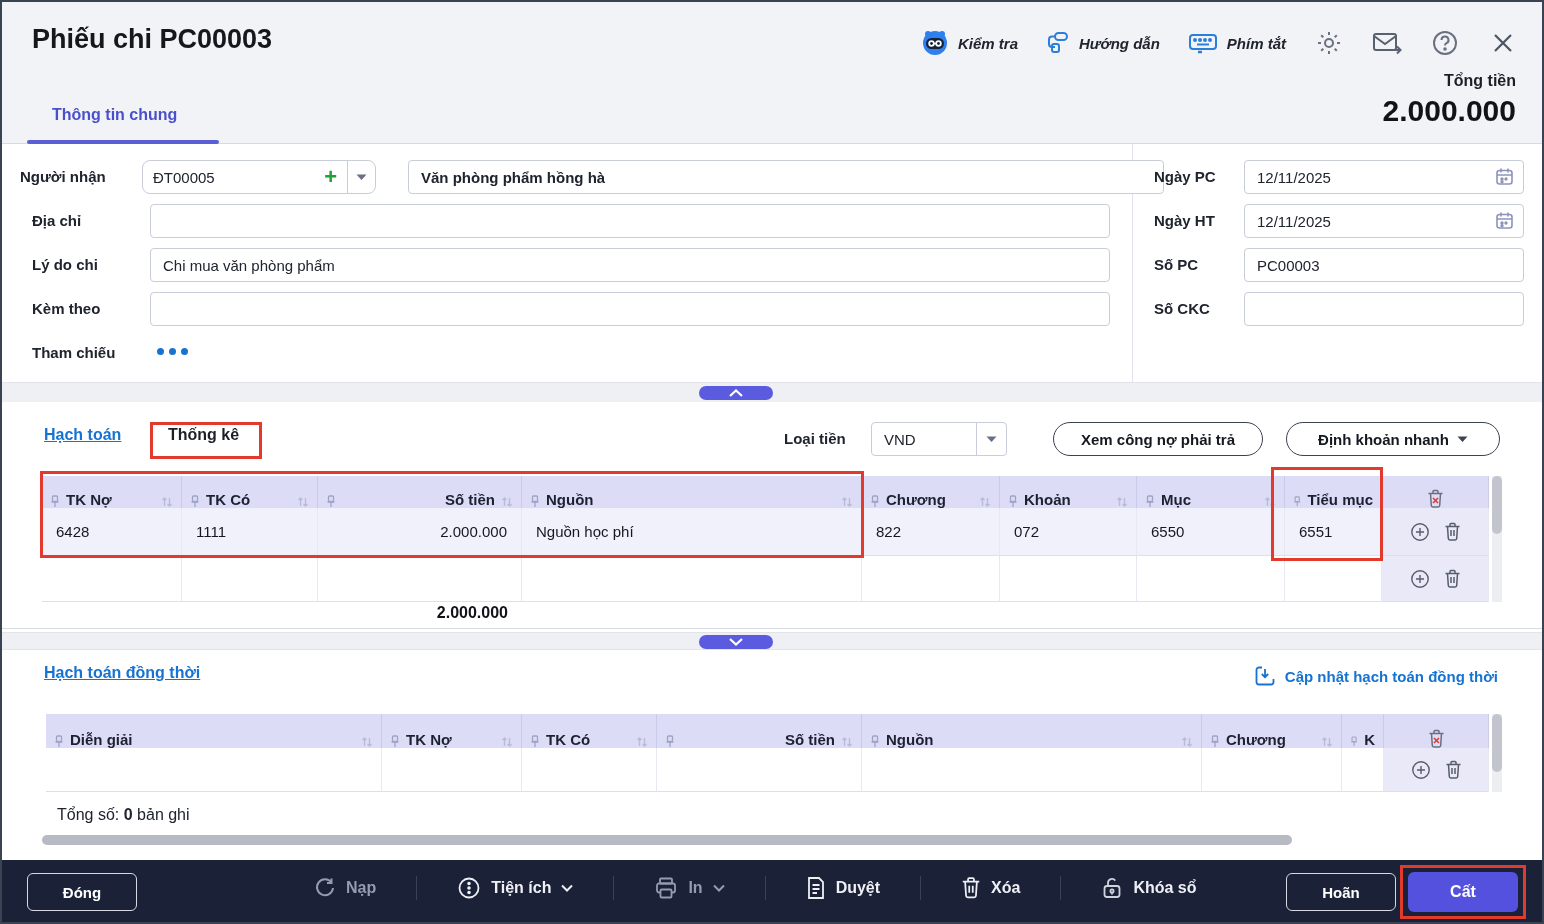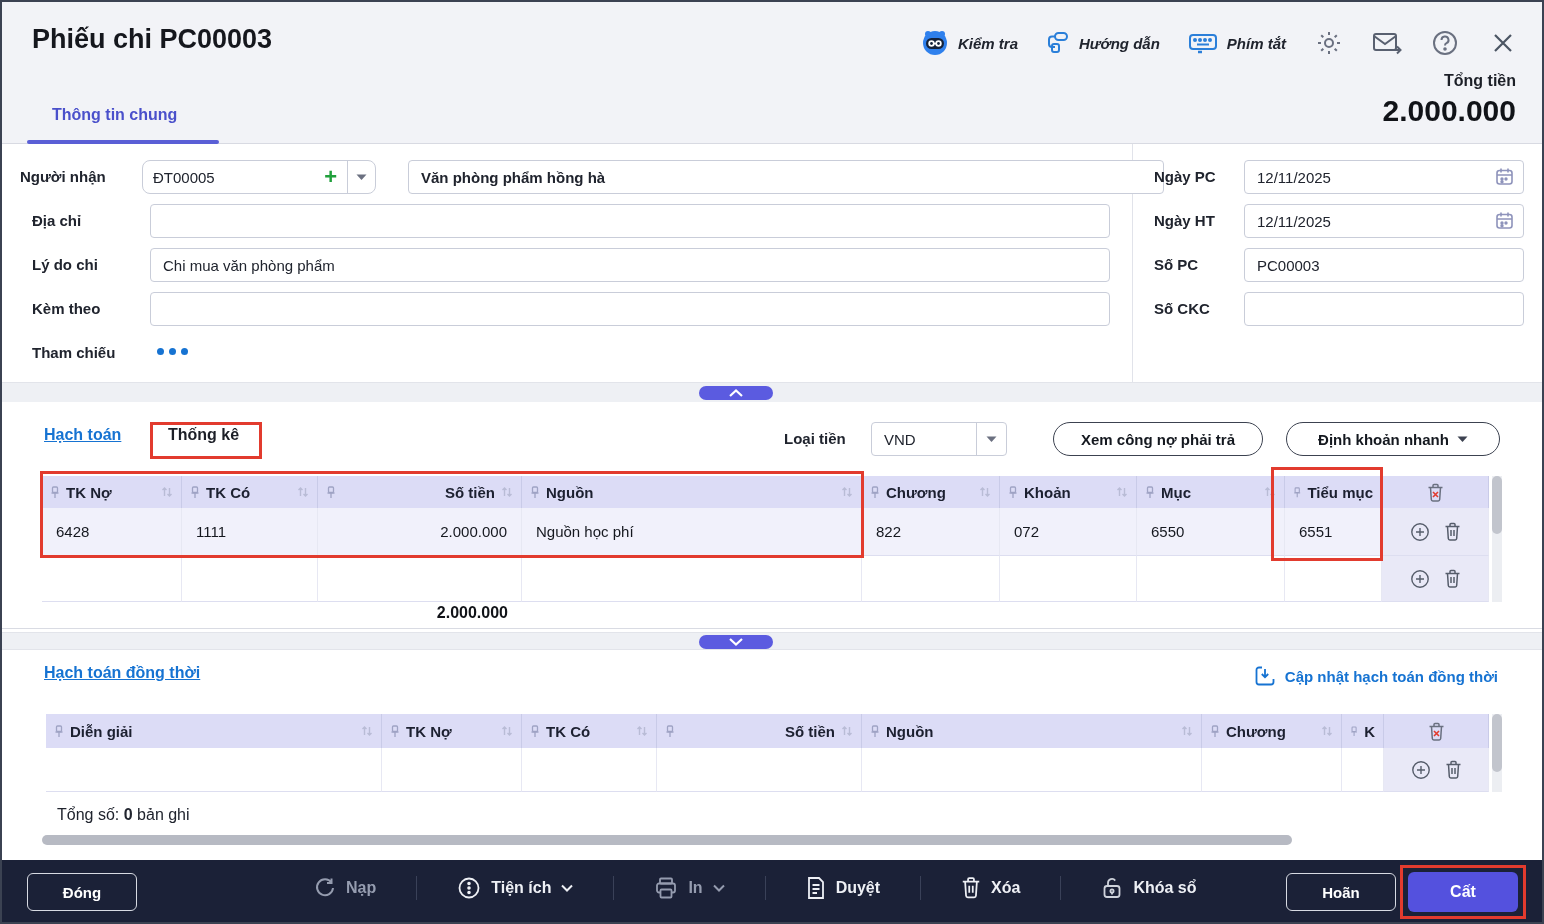"TK Nợ" .th { align-items: center -> flex-end }
